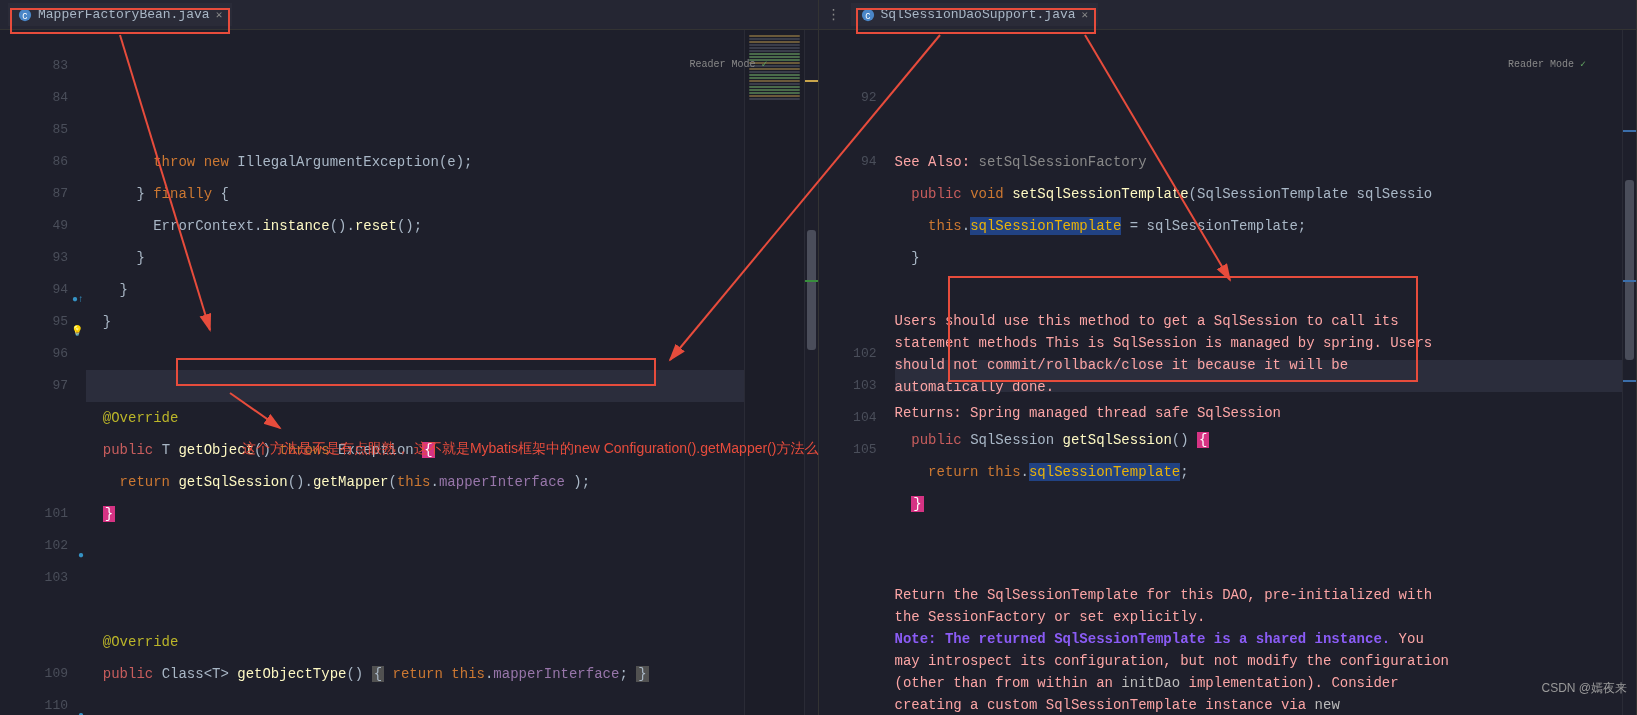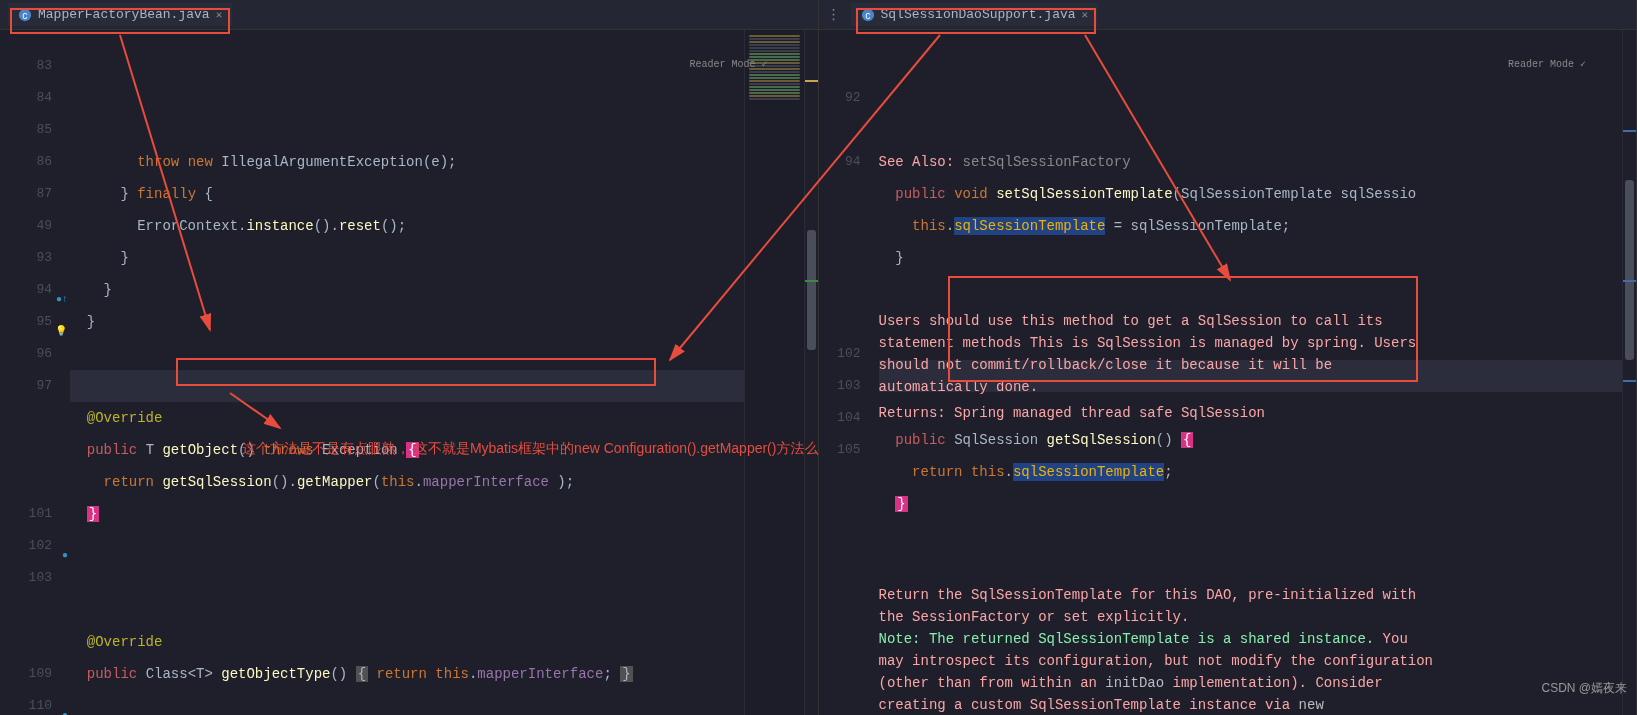"83" .gutter { margin-left: none -> 16px }
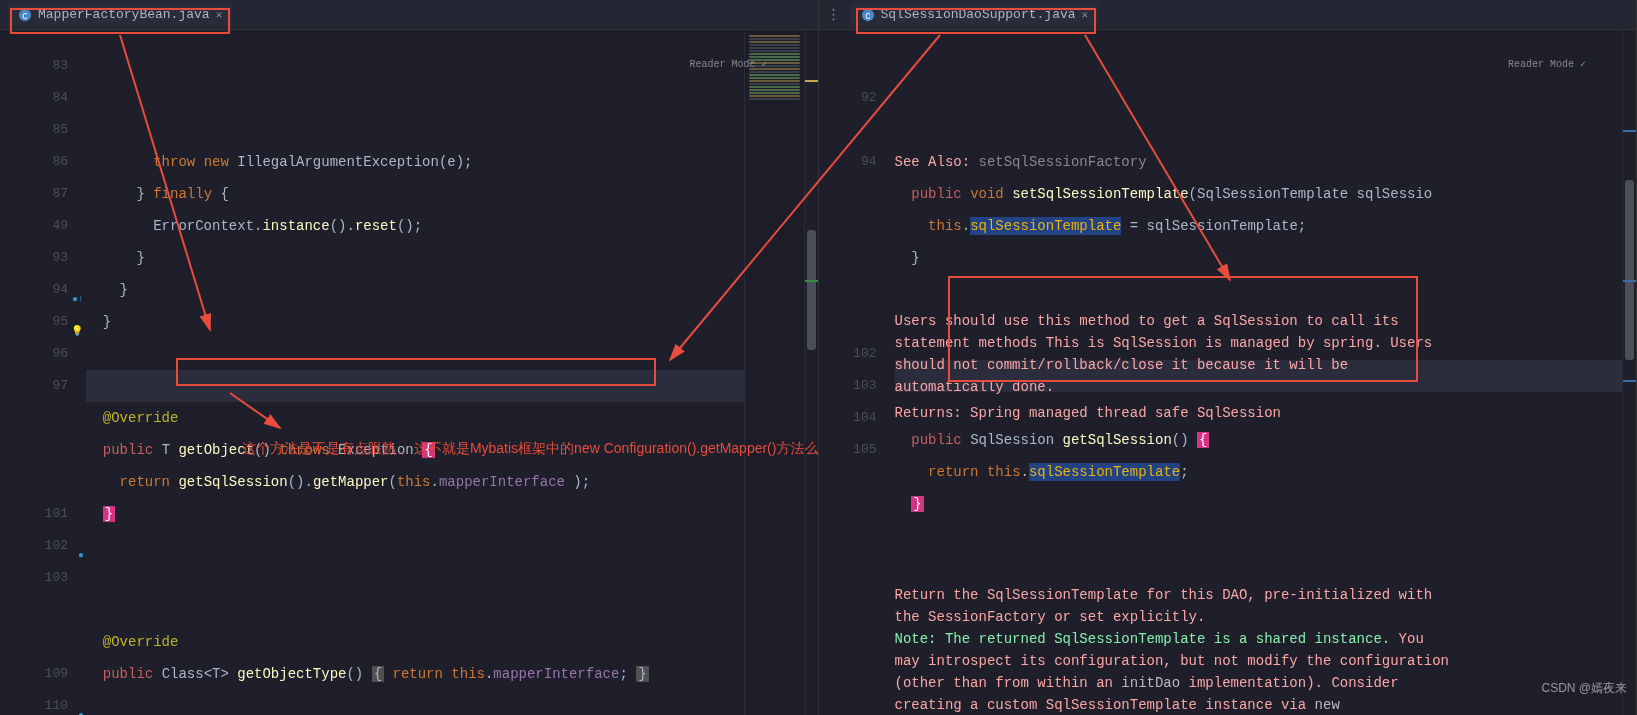"Note: The returned SqlSessionTemplate is" .doc-bold { color: #86efac -> #8b5cf6; font-weight: normal -> bold }
